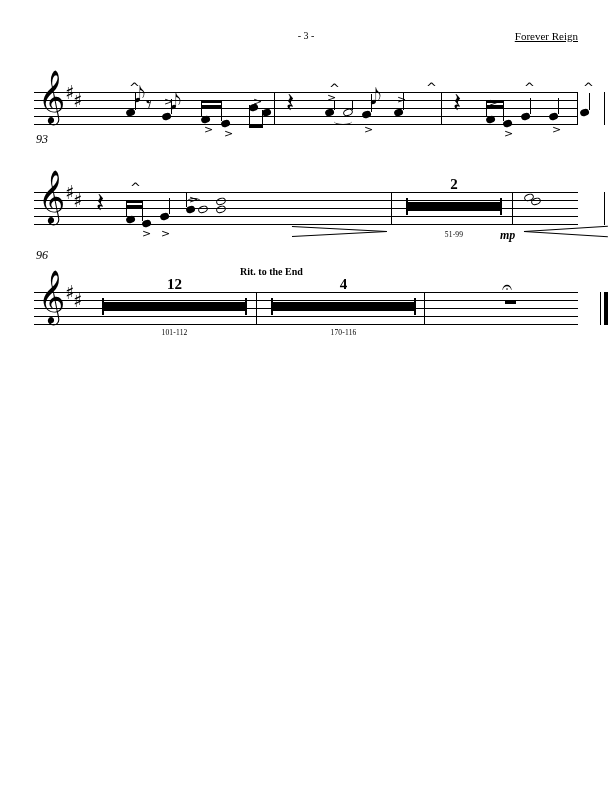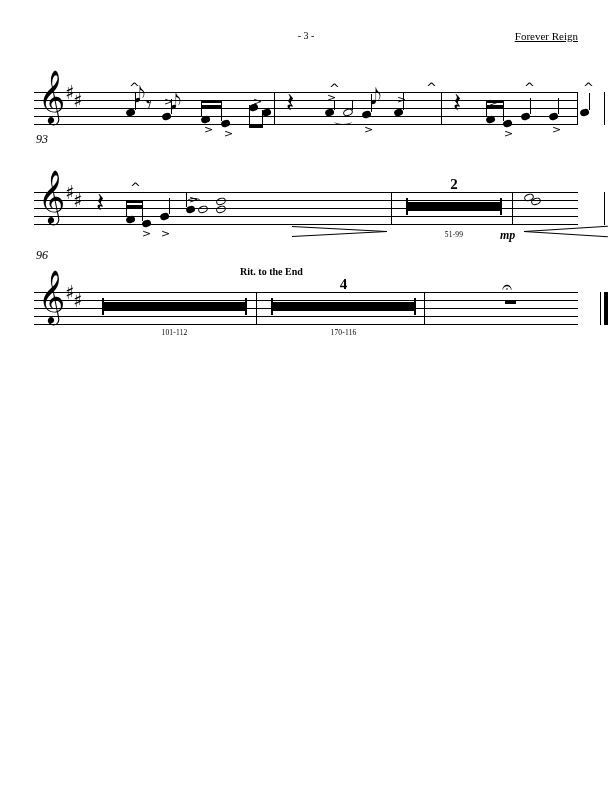"12" div.mmr-count { html: none -> <div>12</div> }
